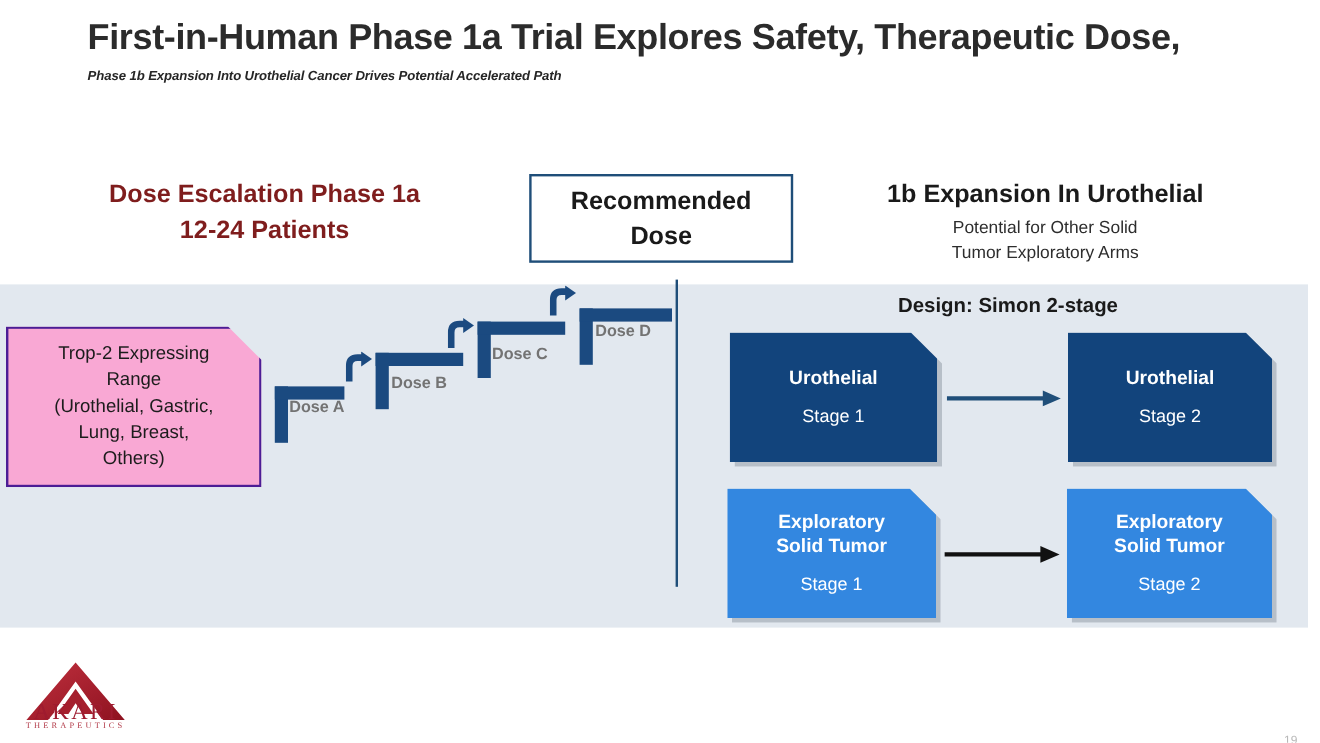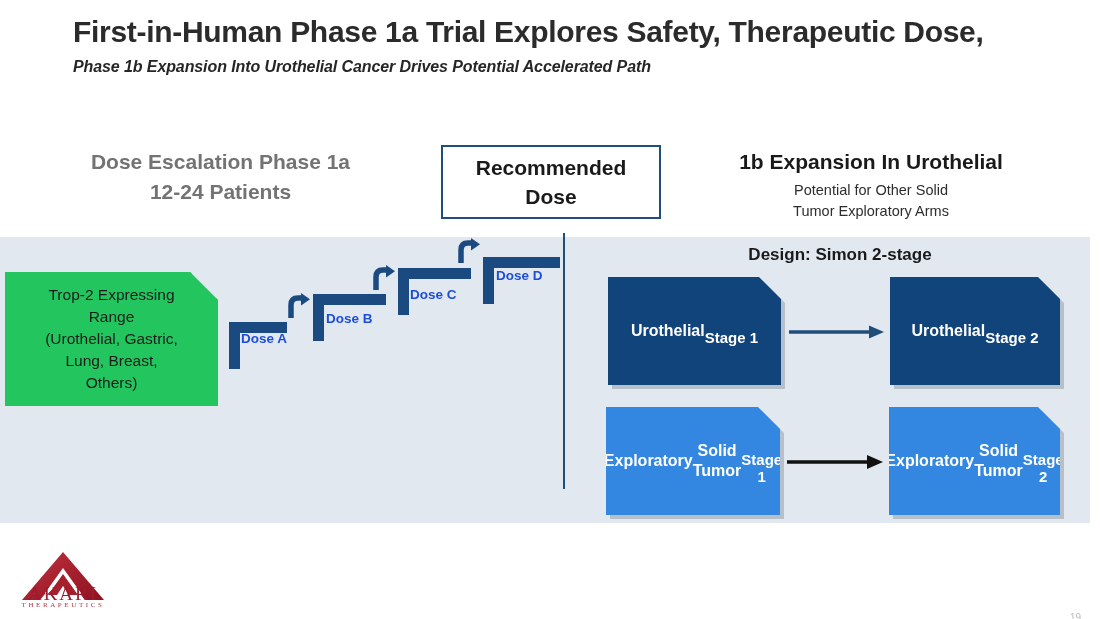"Phase 1b Expansion Into Urothelial" .subtitle { font-size: 16px -> 11px }
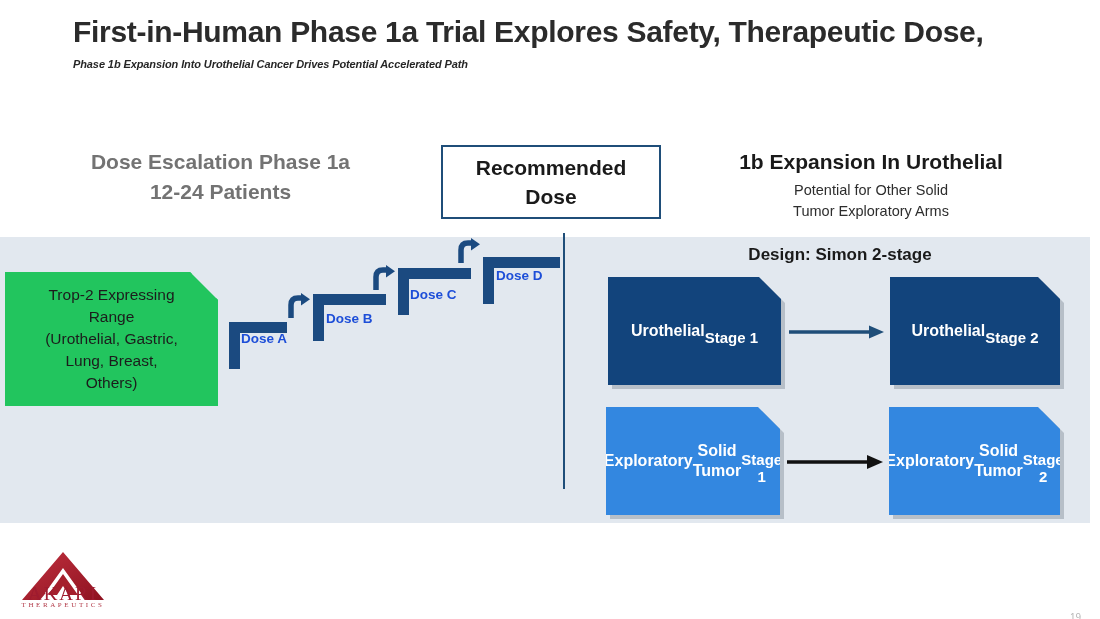"Dose Escalation Phase 1a" .head-left { color: #737373 -> #7f1d1d }
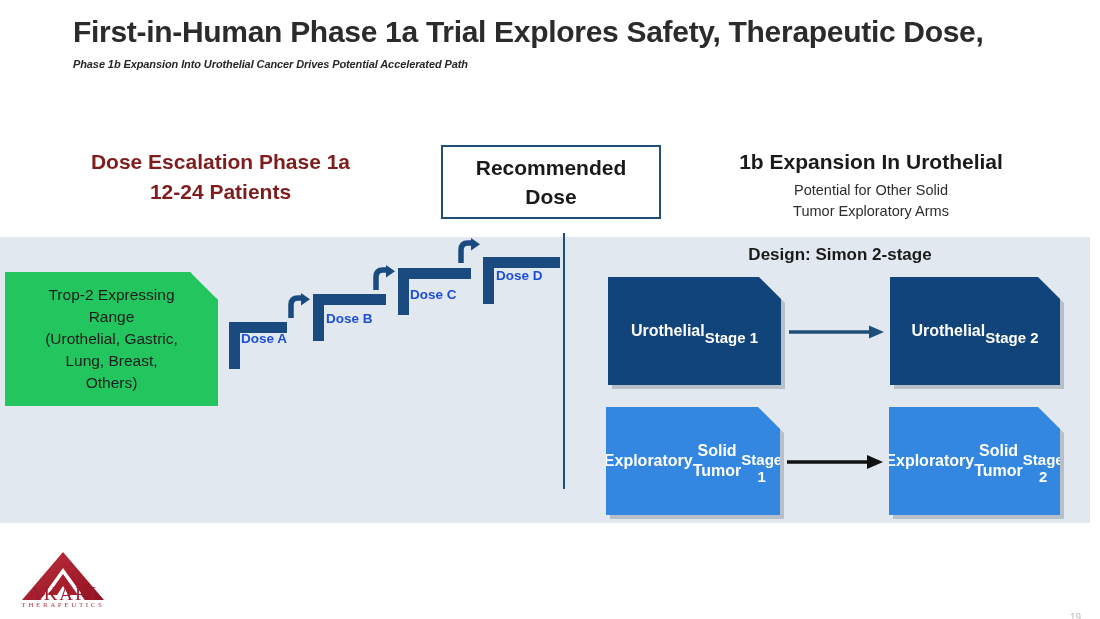"Dose D" .step .dlabel { color: #1d4ed8 -> #737373 }
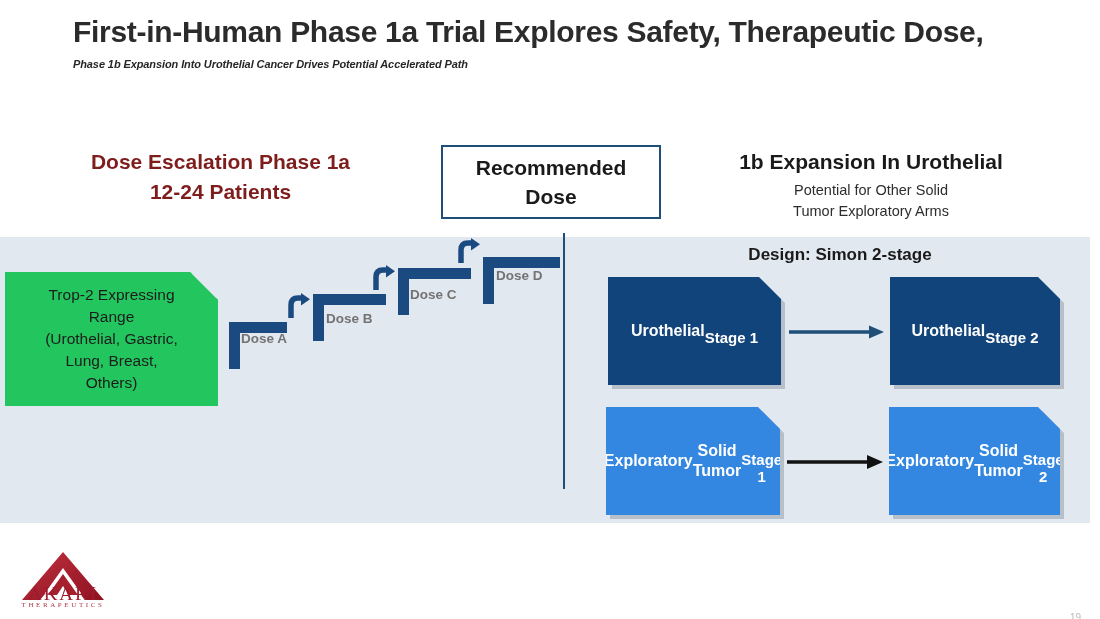"Trop-2 Expressing" .callout { background: #22c55e -> #f9a8d4; border: 2px solid #22c55e -> 2px solid #4c1d95 }
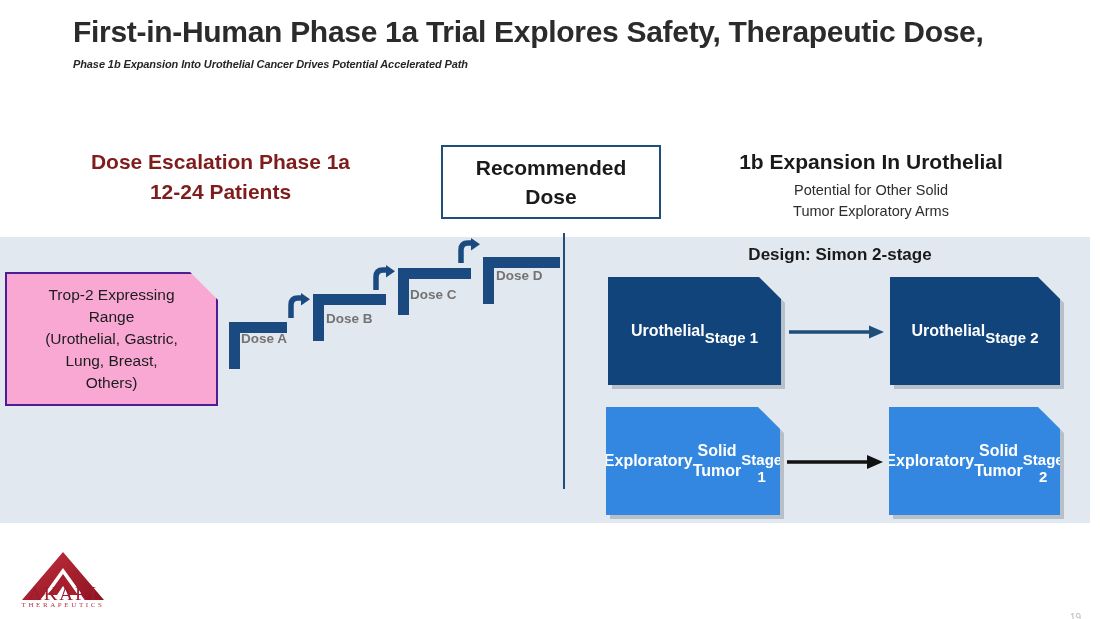"Urothelial" .pbox { flex-direction: row -> column }
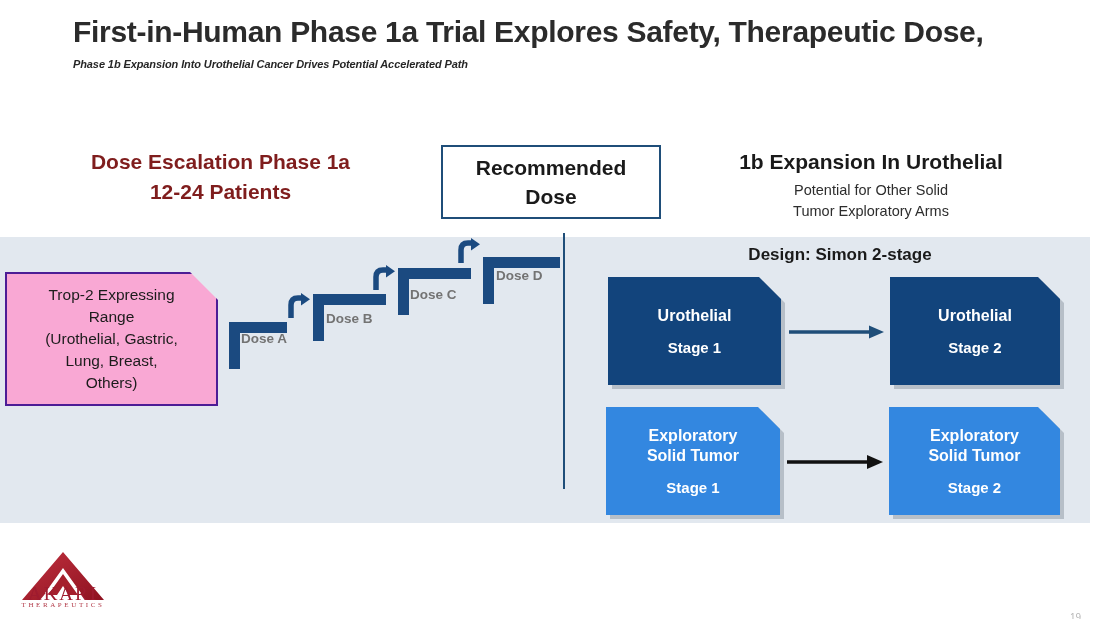"Stage 1" .pbox .b-stage { font-weight: bold -> normal }
